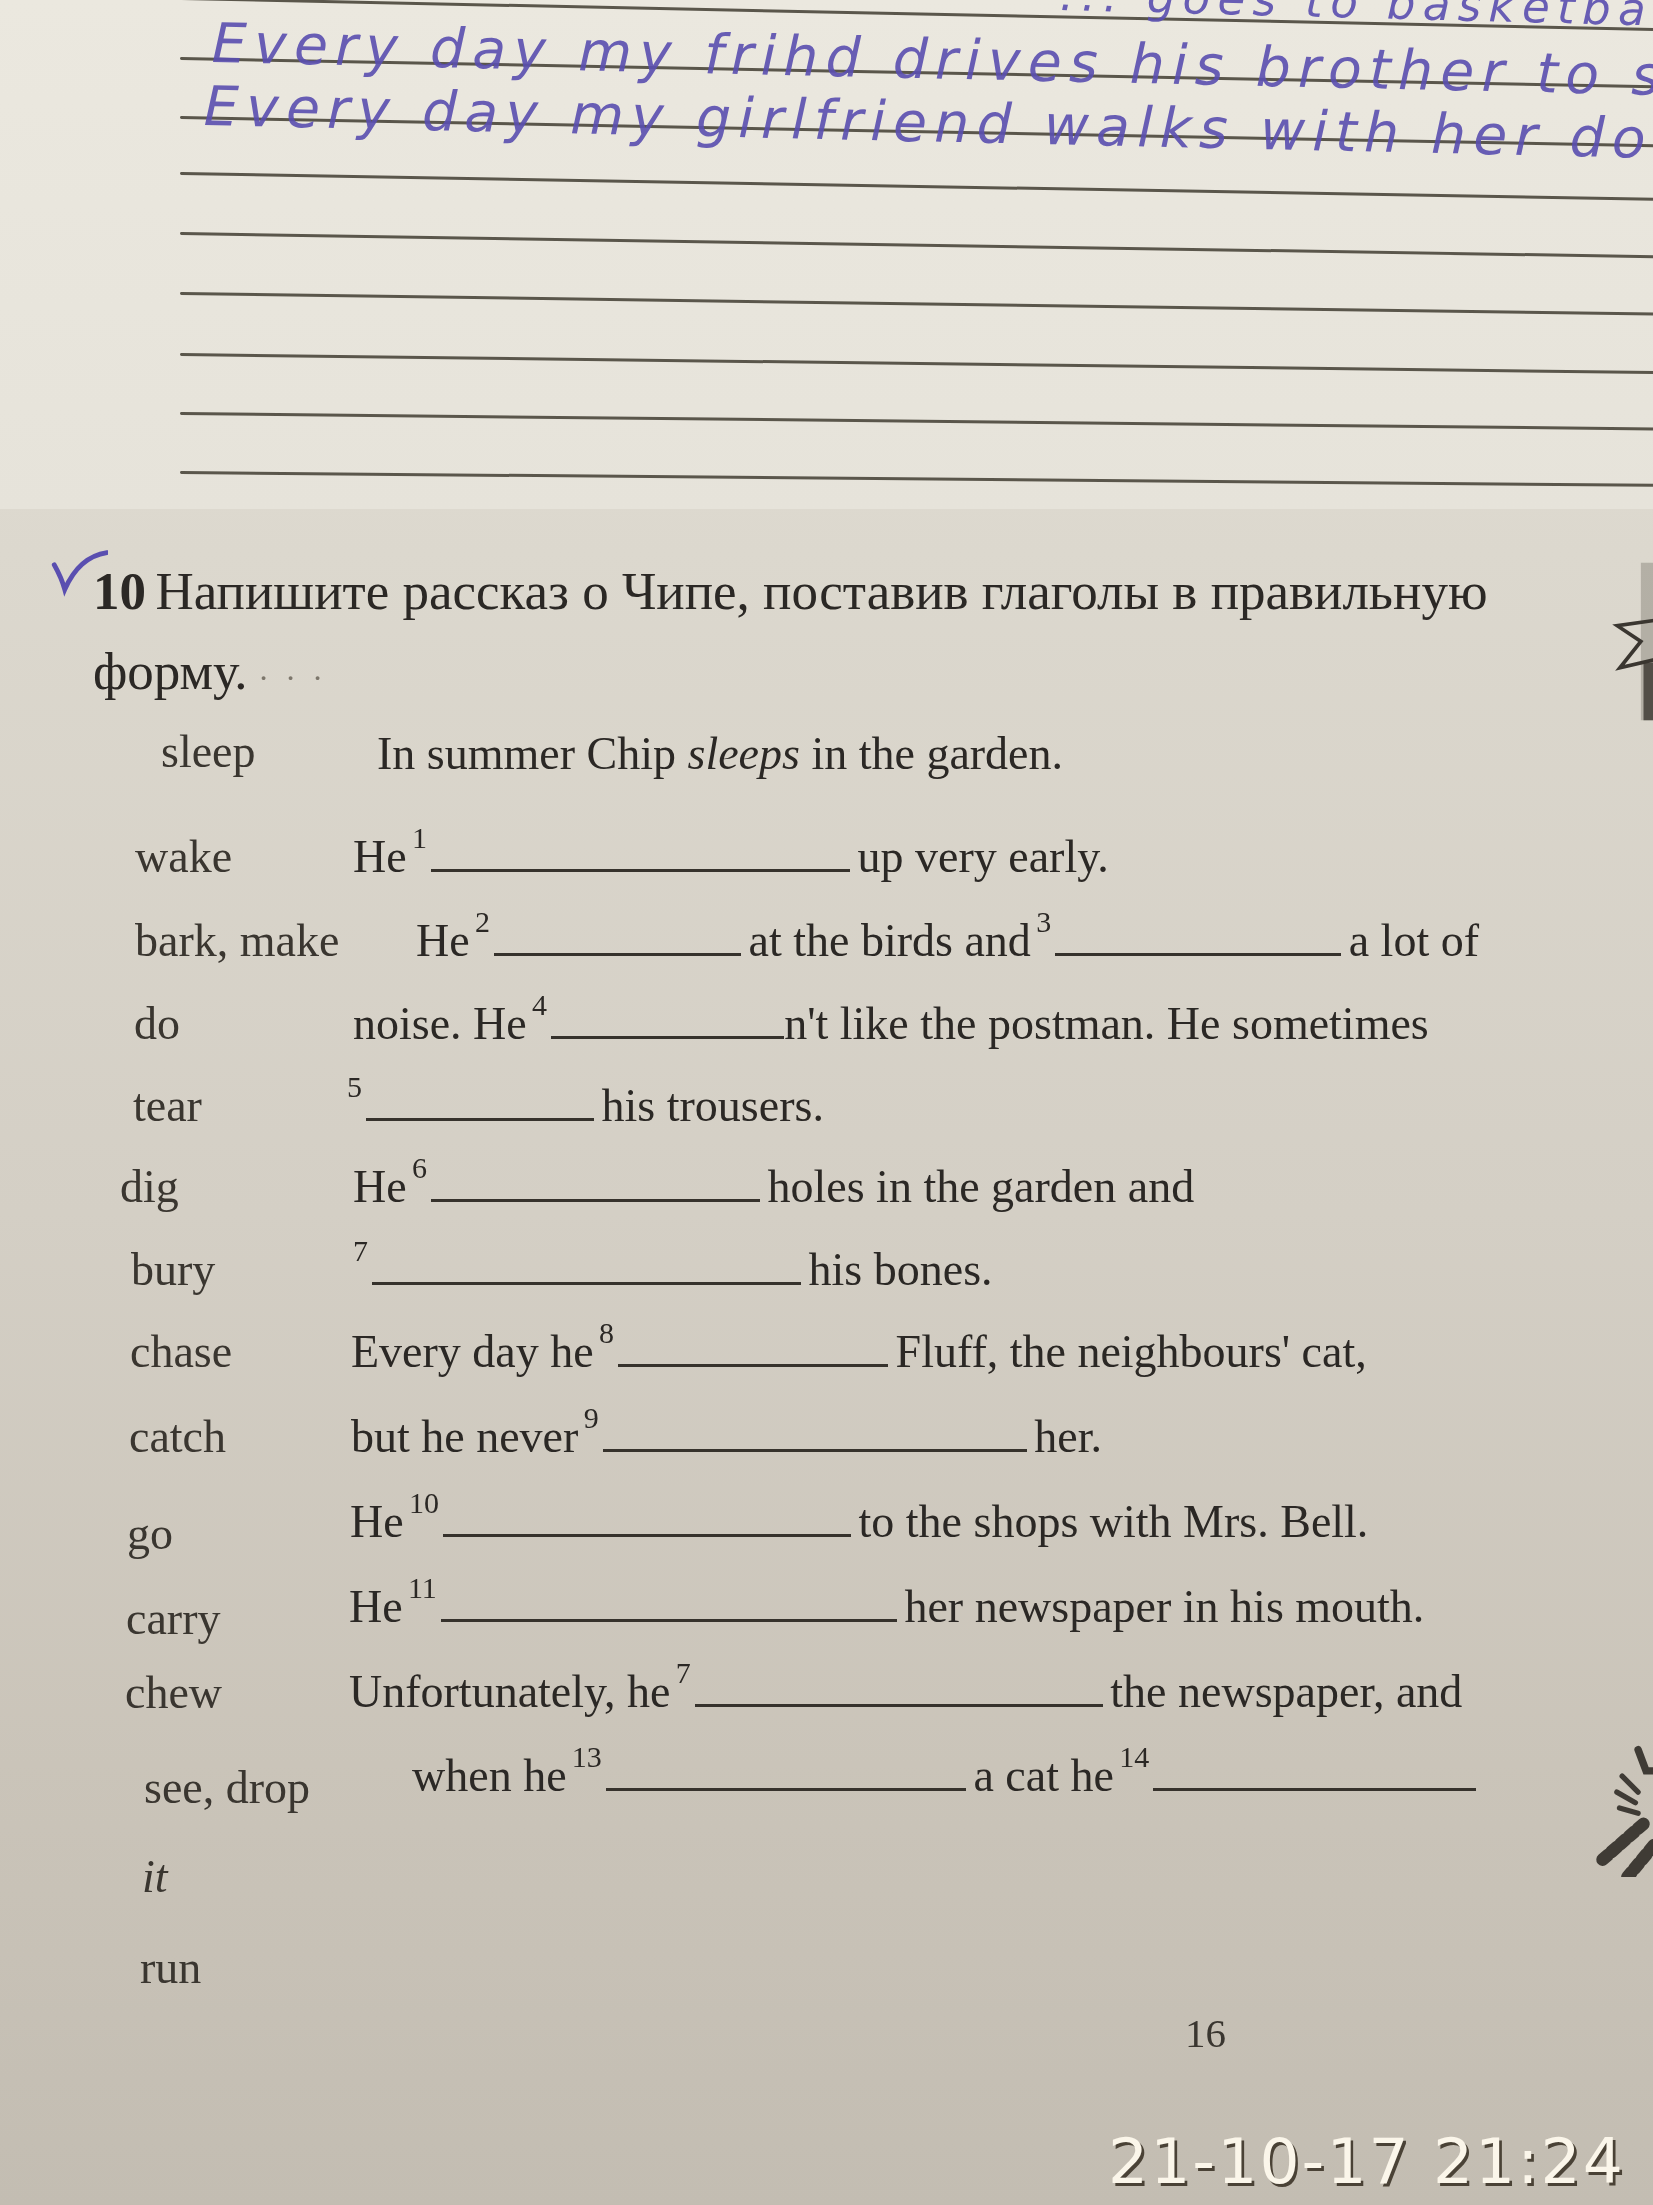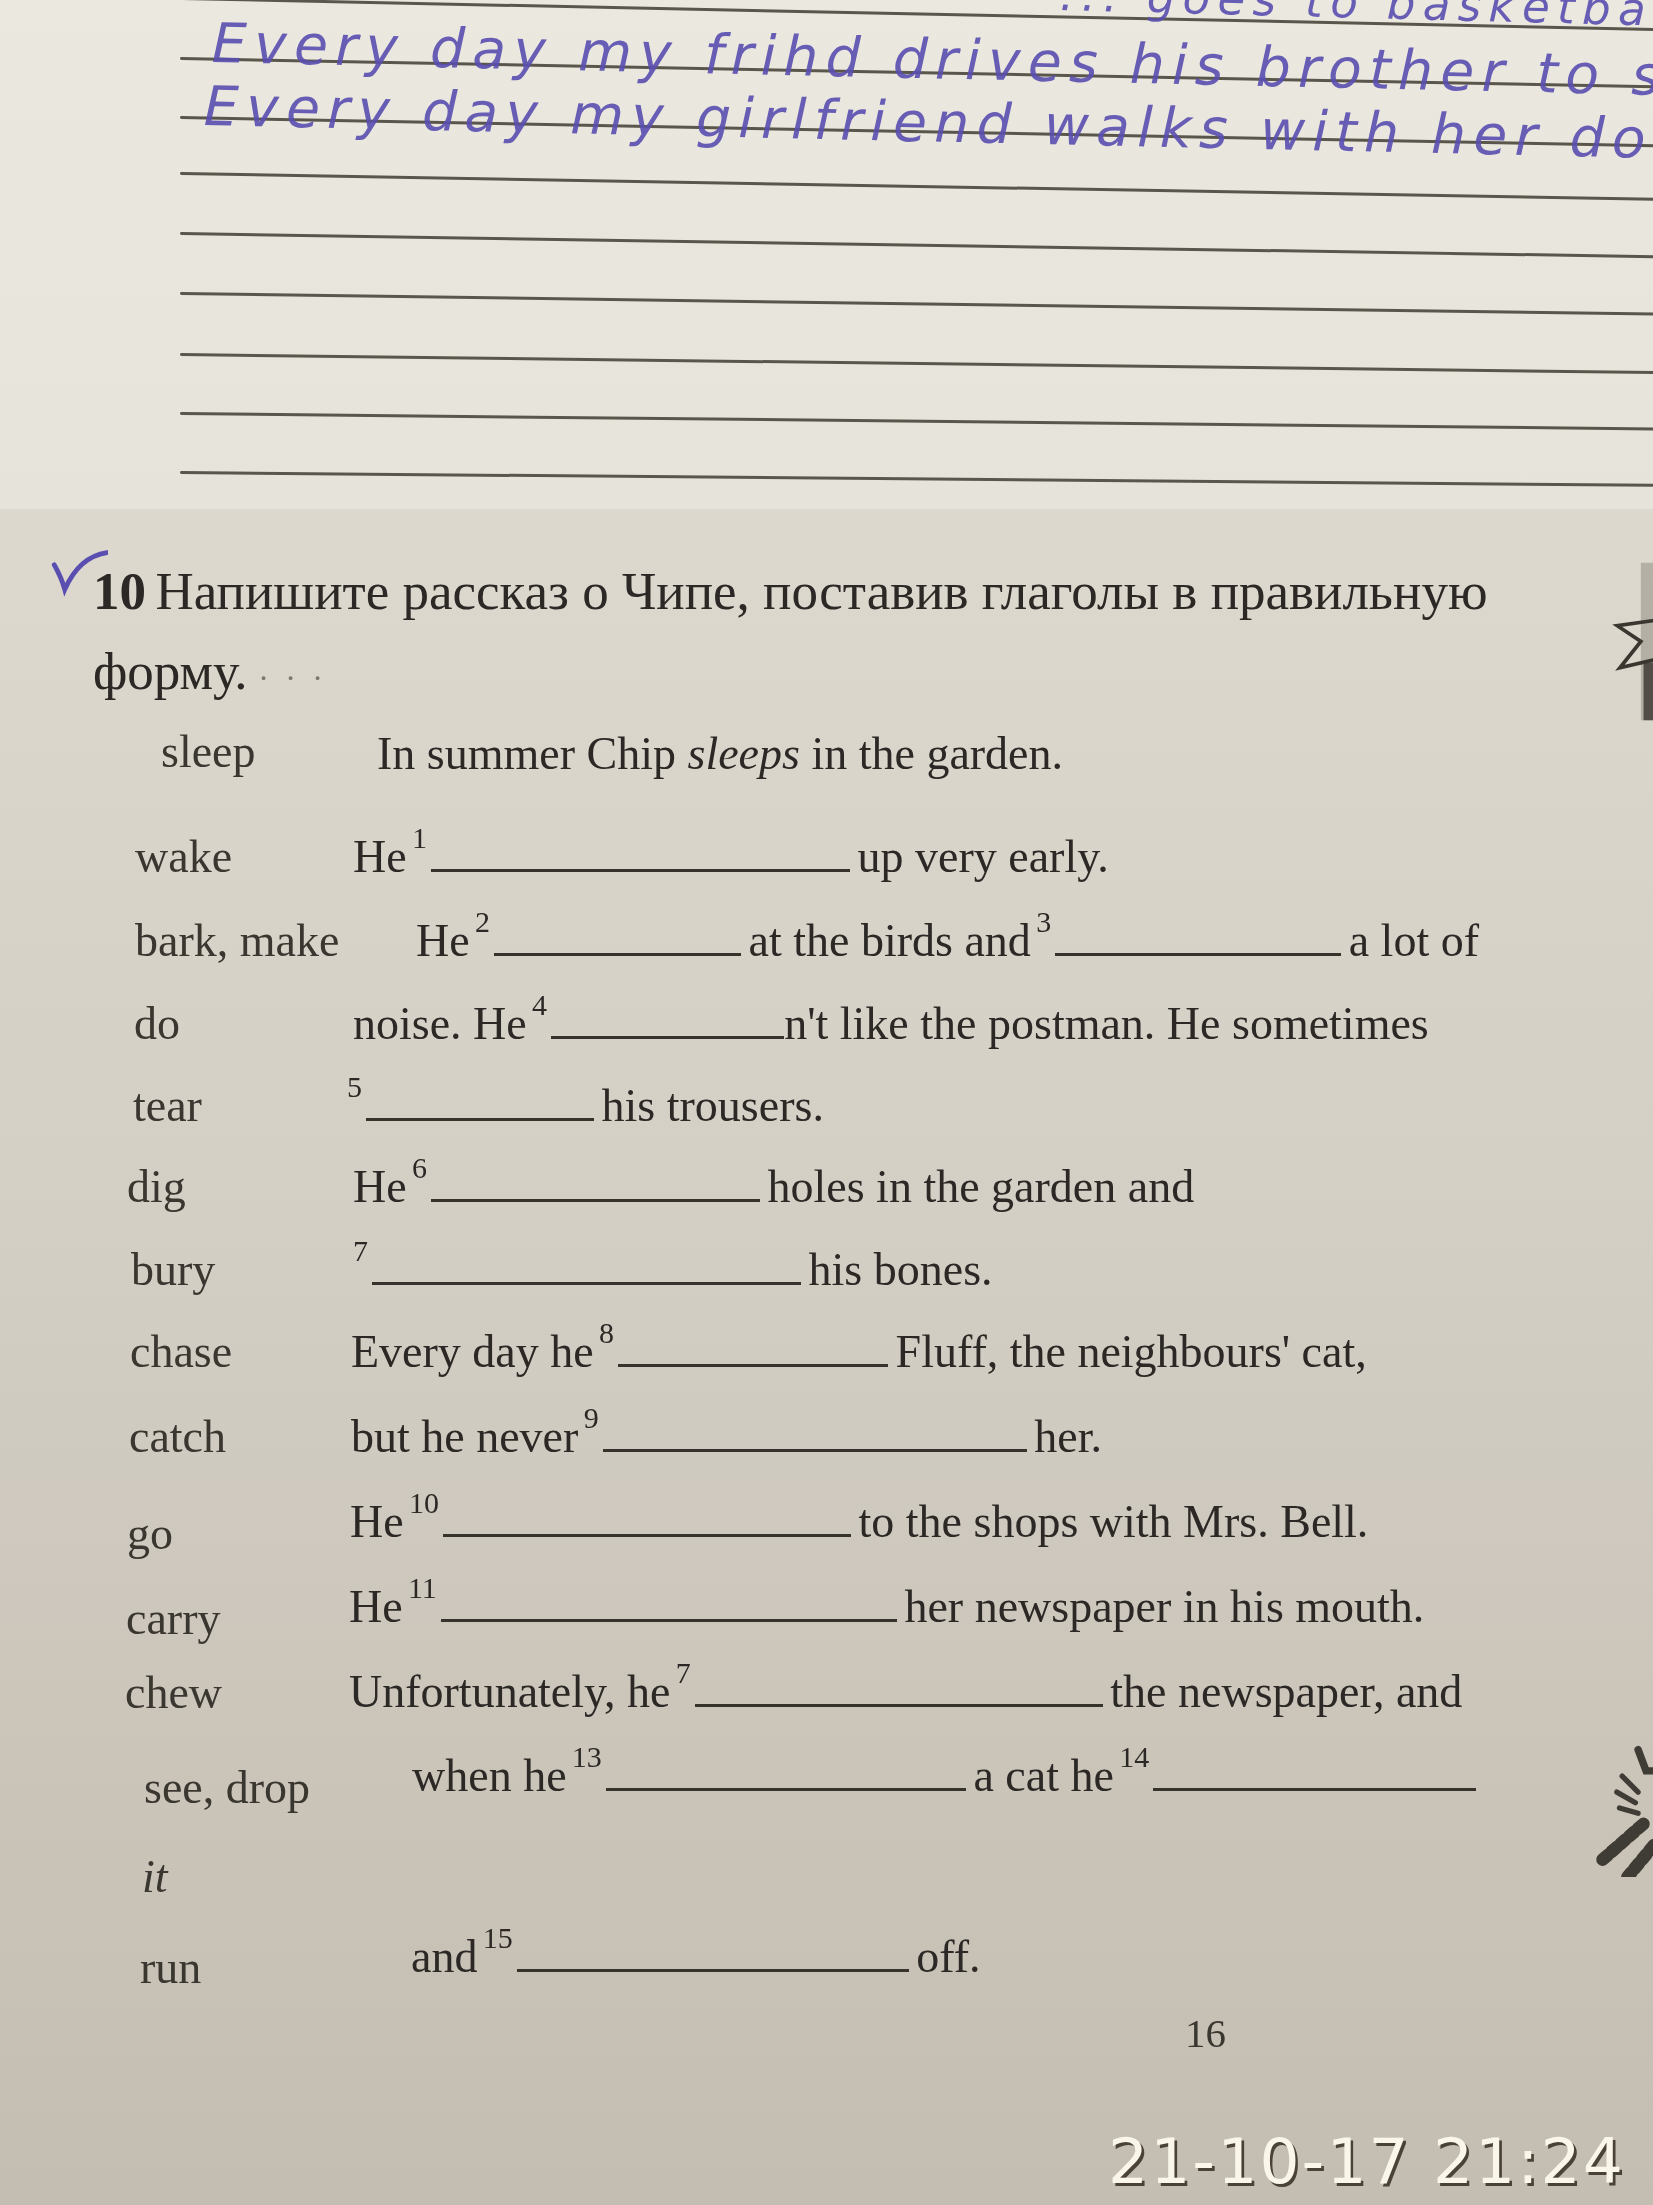"dig" span.verb { left: 127px -> 120px }
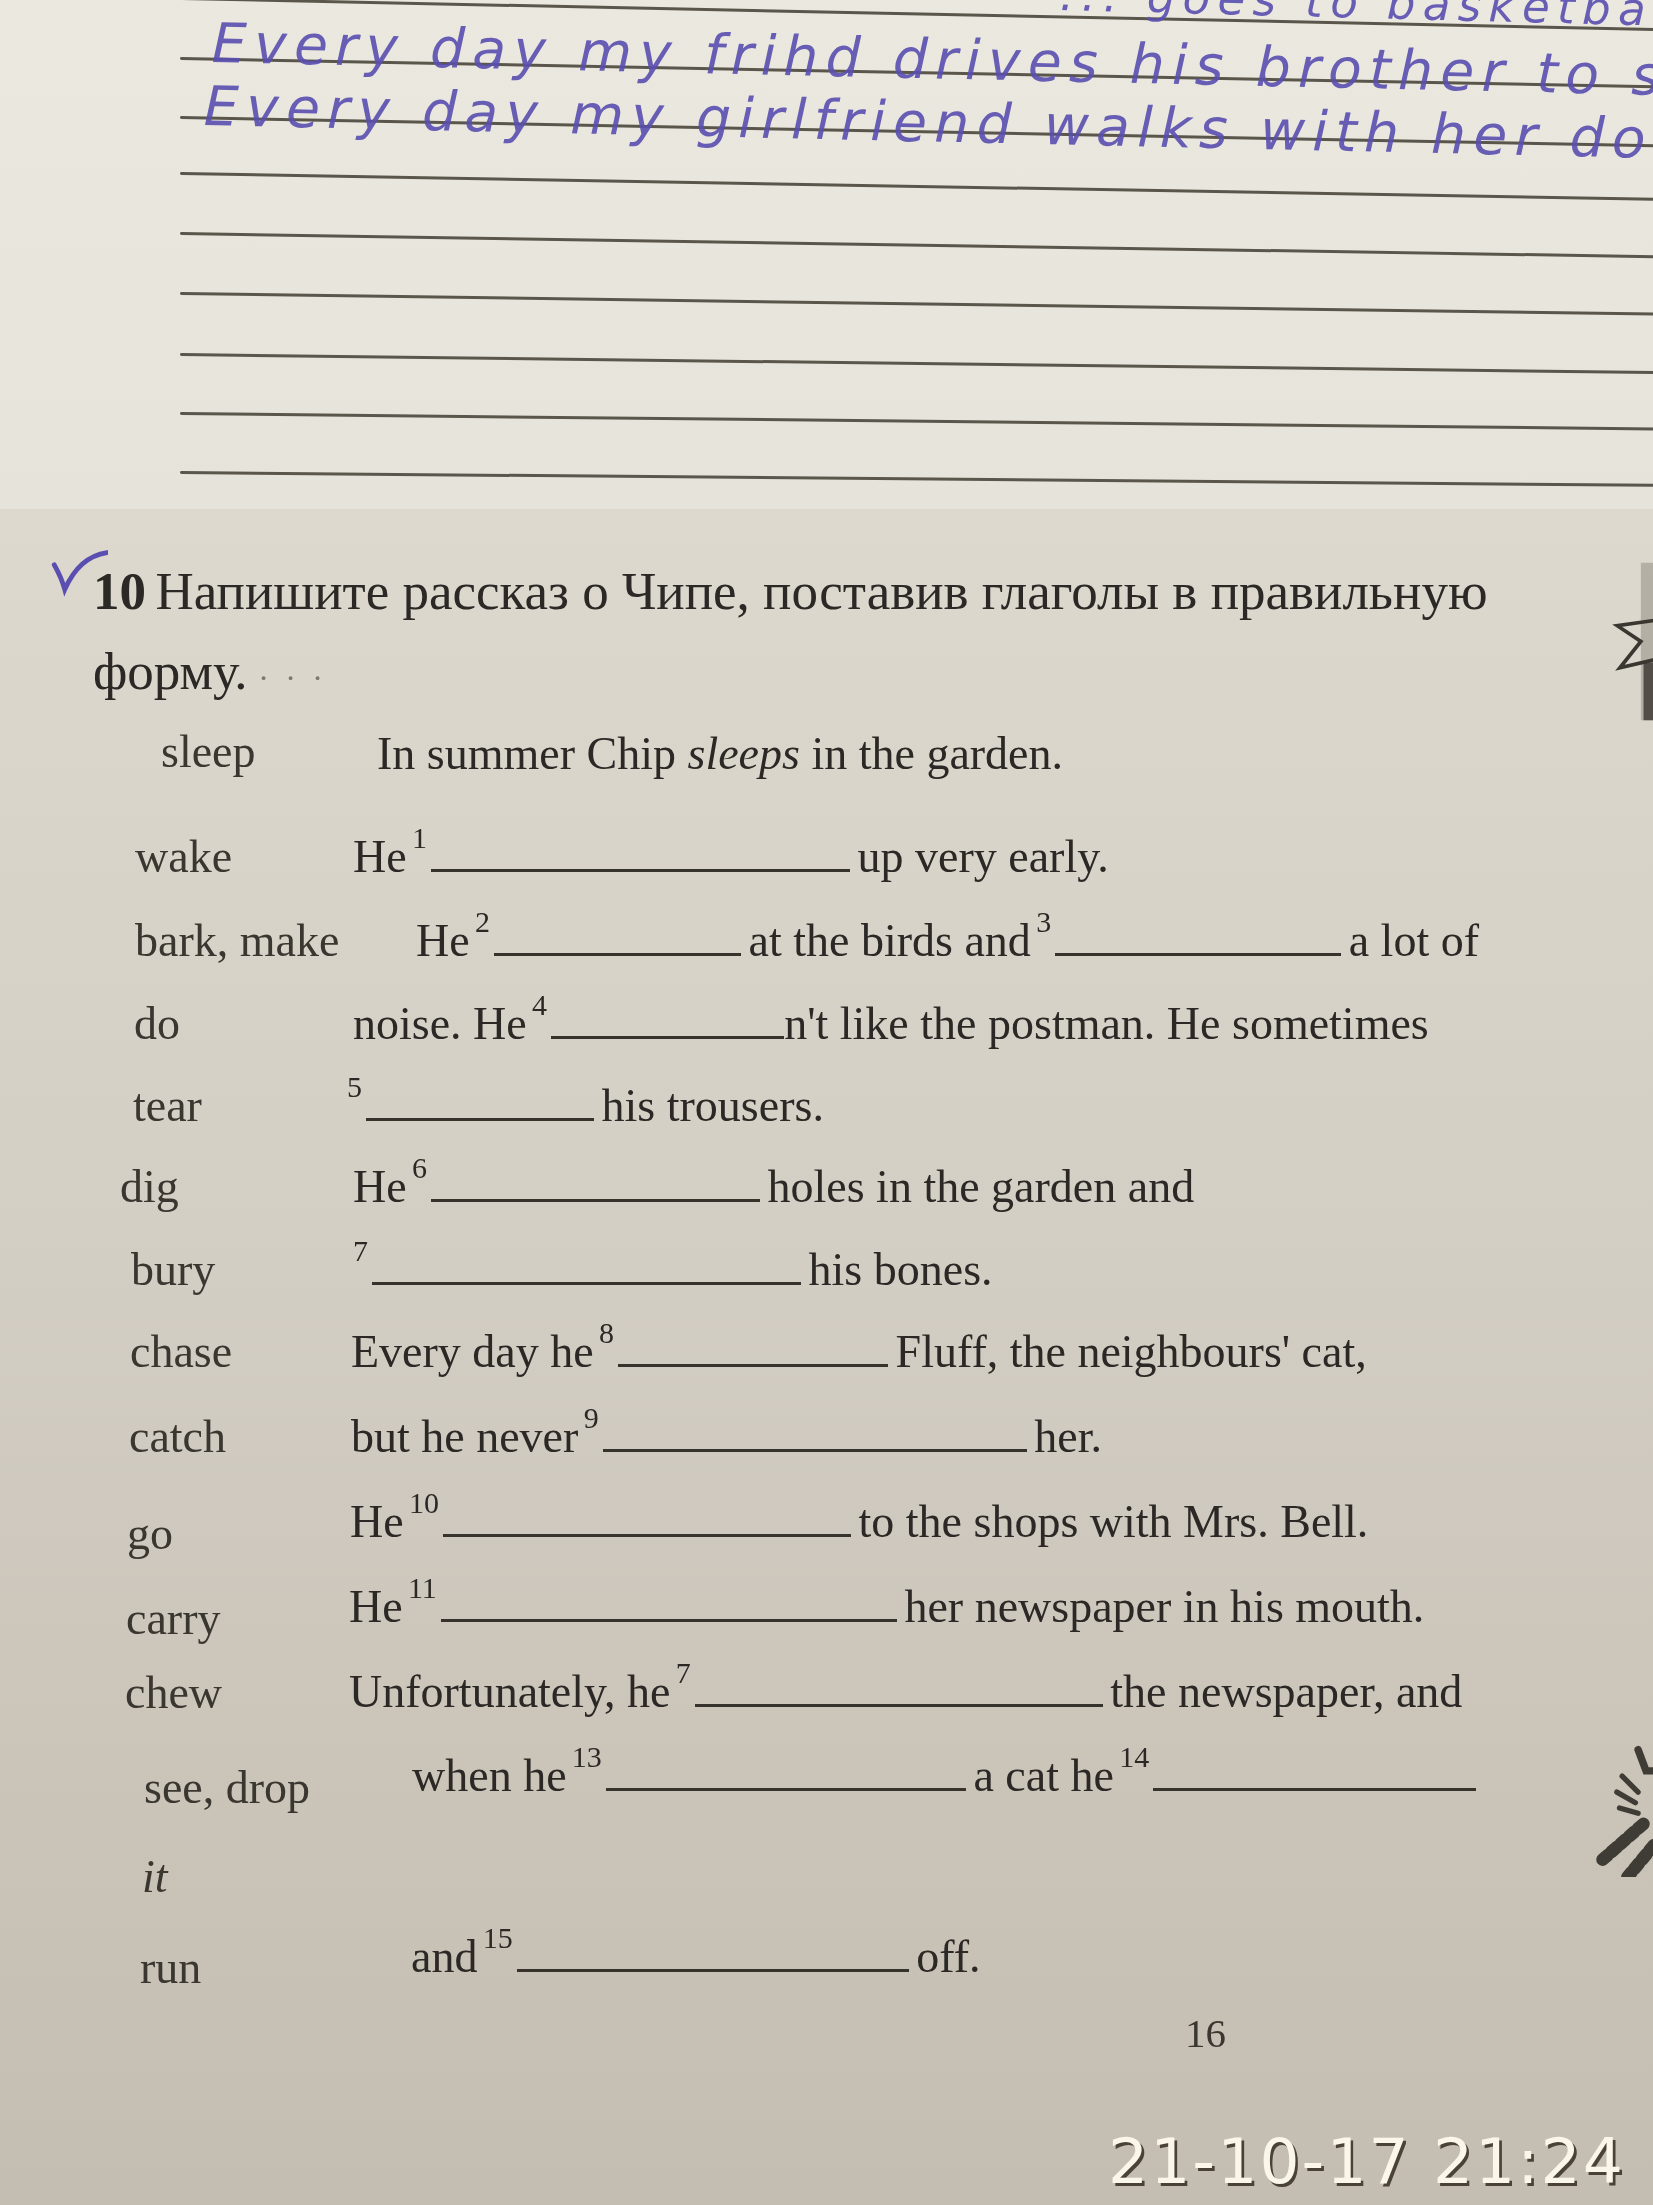"and" span.sentence { html: <span> <span>and</span> <span>15</span> <span></span> <span>off.</span> </span> -> none }
